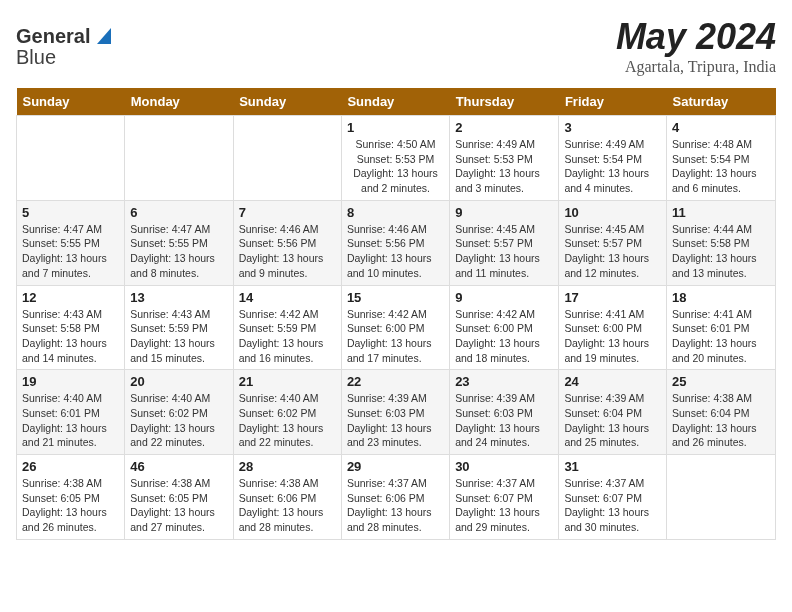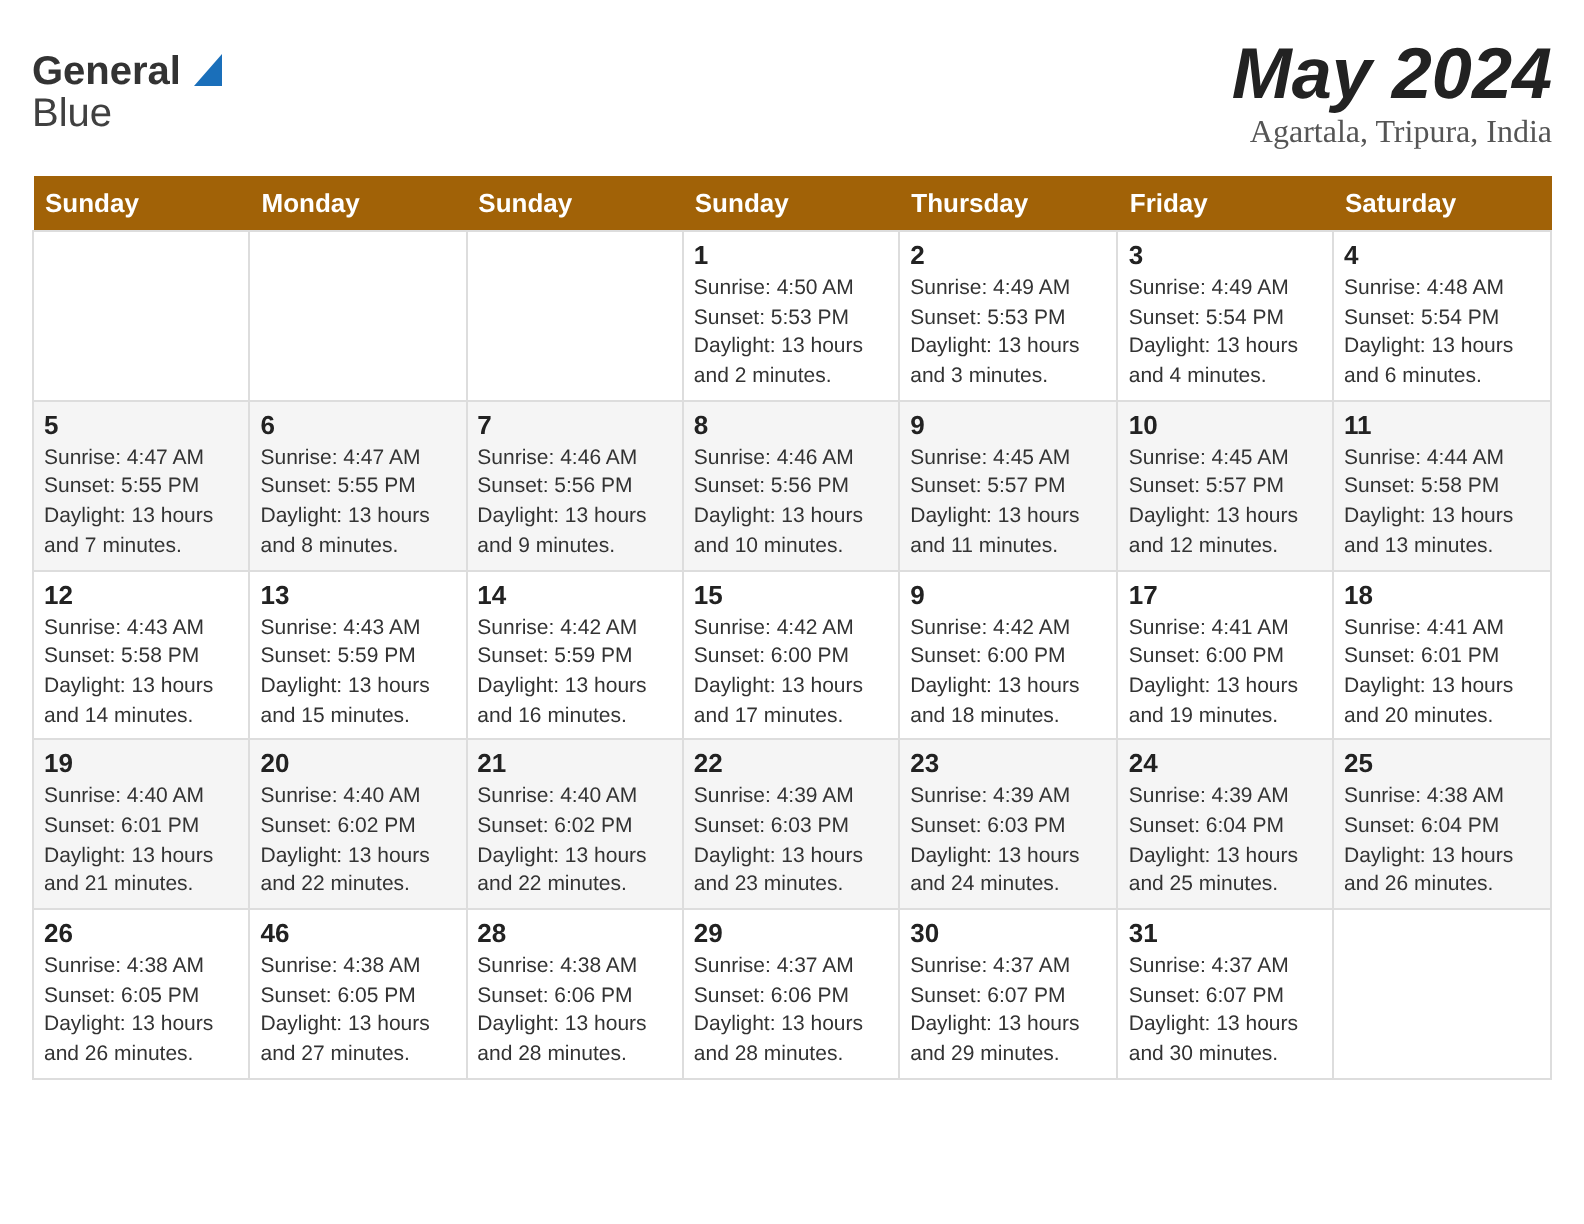"Sunrise: 4:50 AM" div.day-detail { text-align: none -> center }
